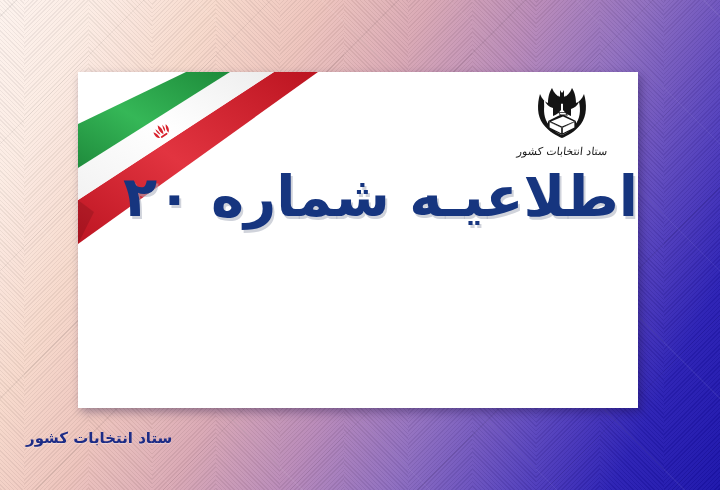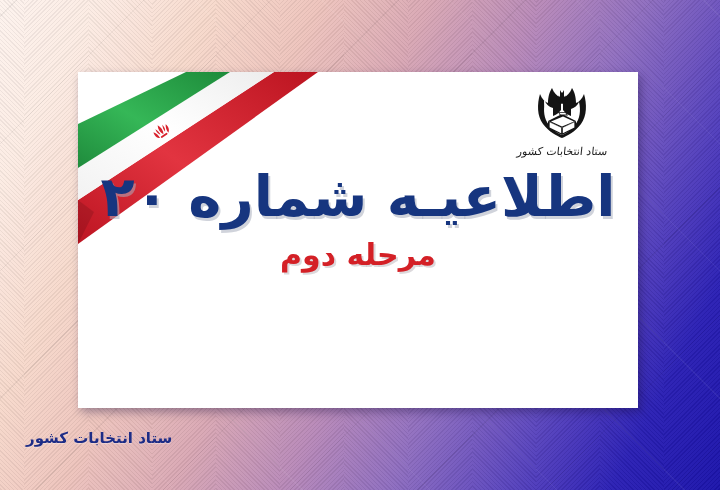"اطلاعیـه شماره ۲۰" .headline { text-align: center -> none }
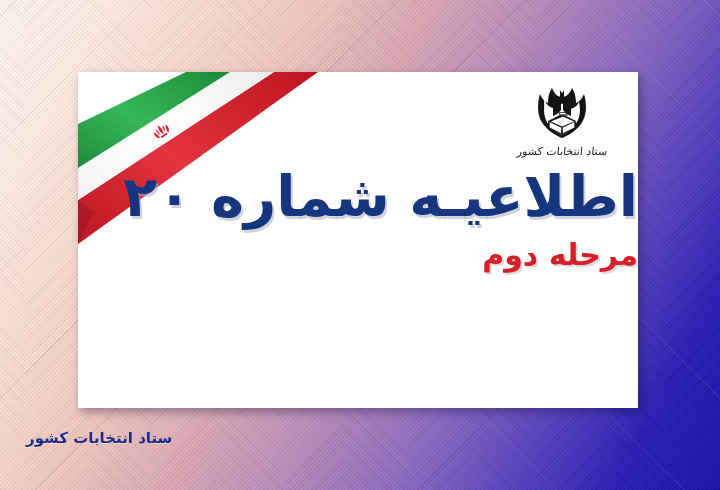"مرحله دوم" div.title-sub { html: <div>مرحله دوم</div> -> none }
